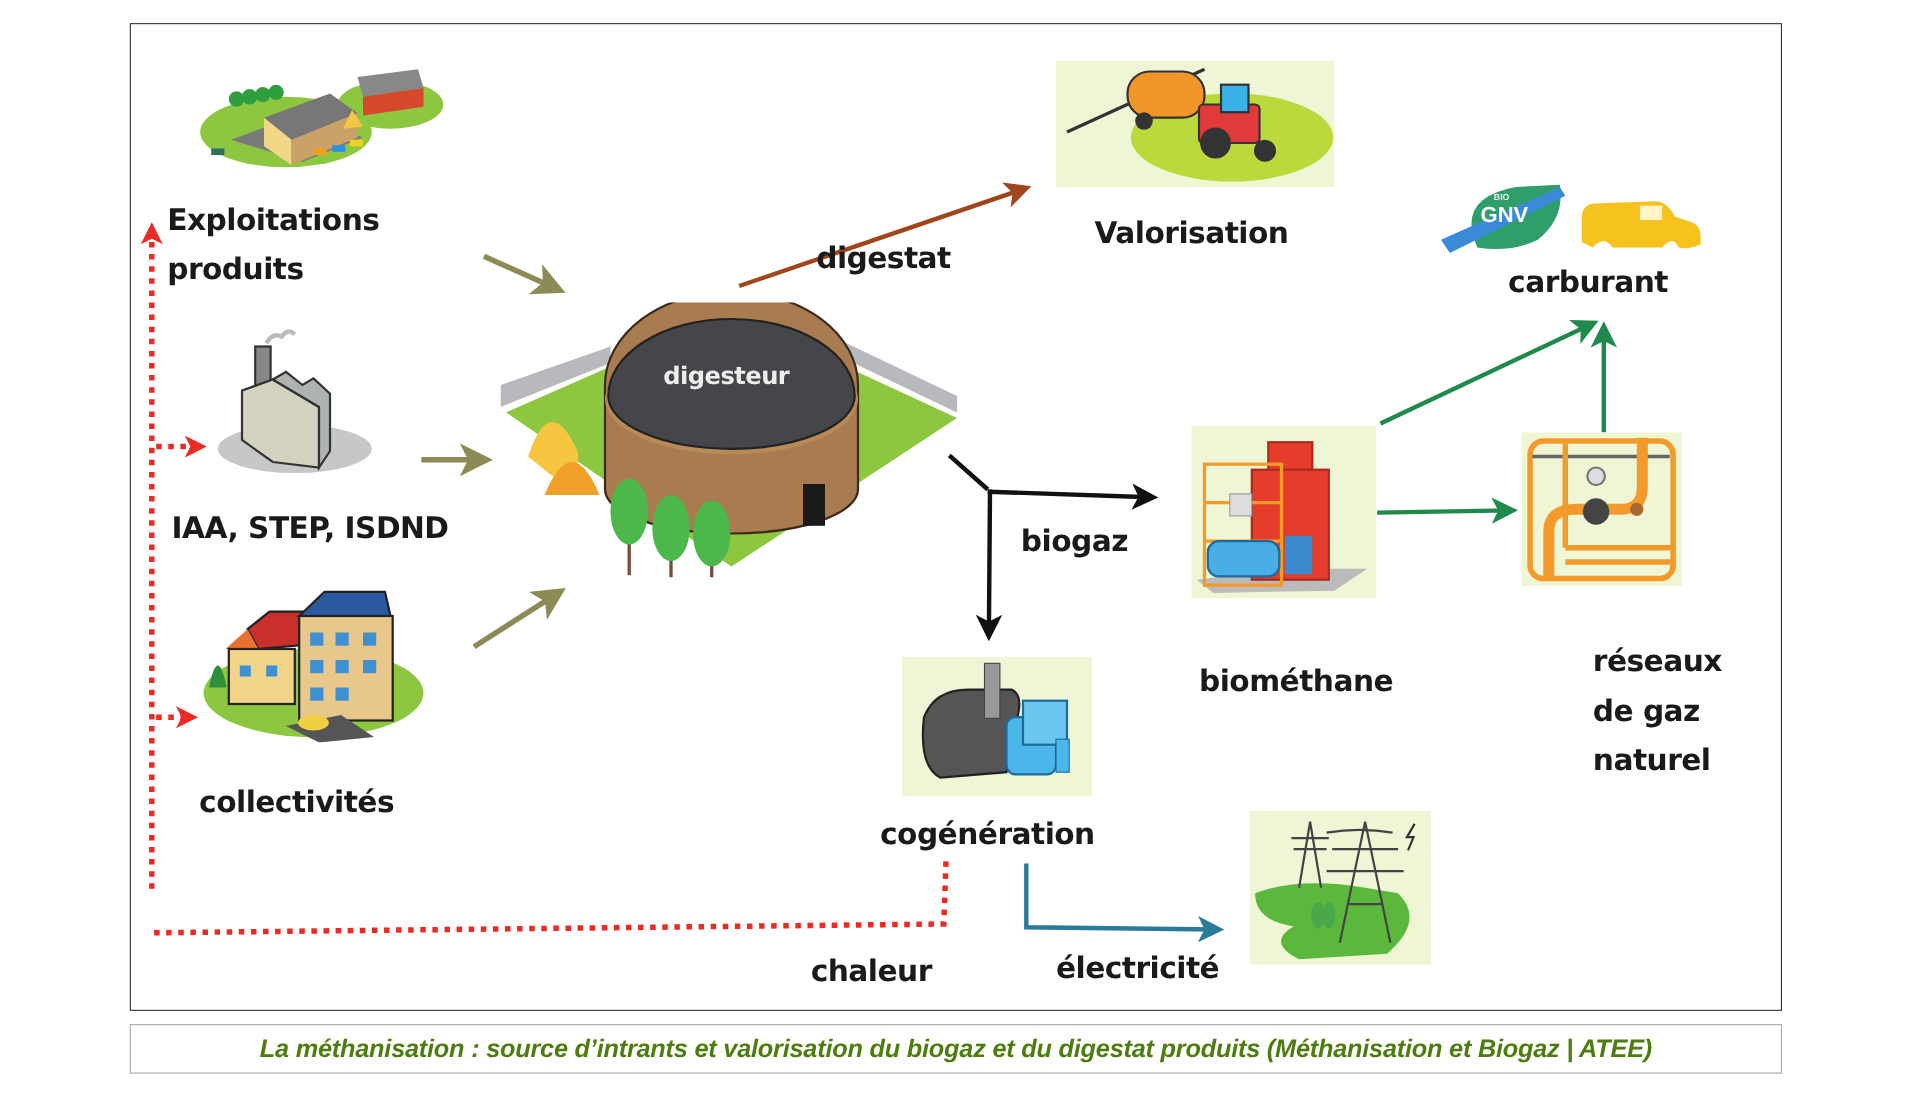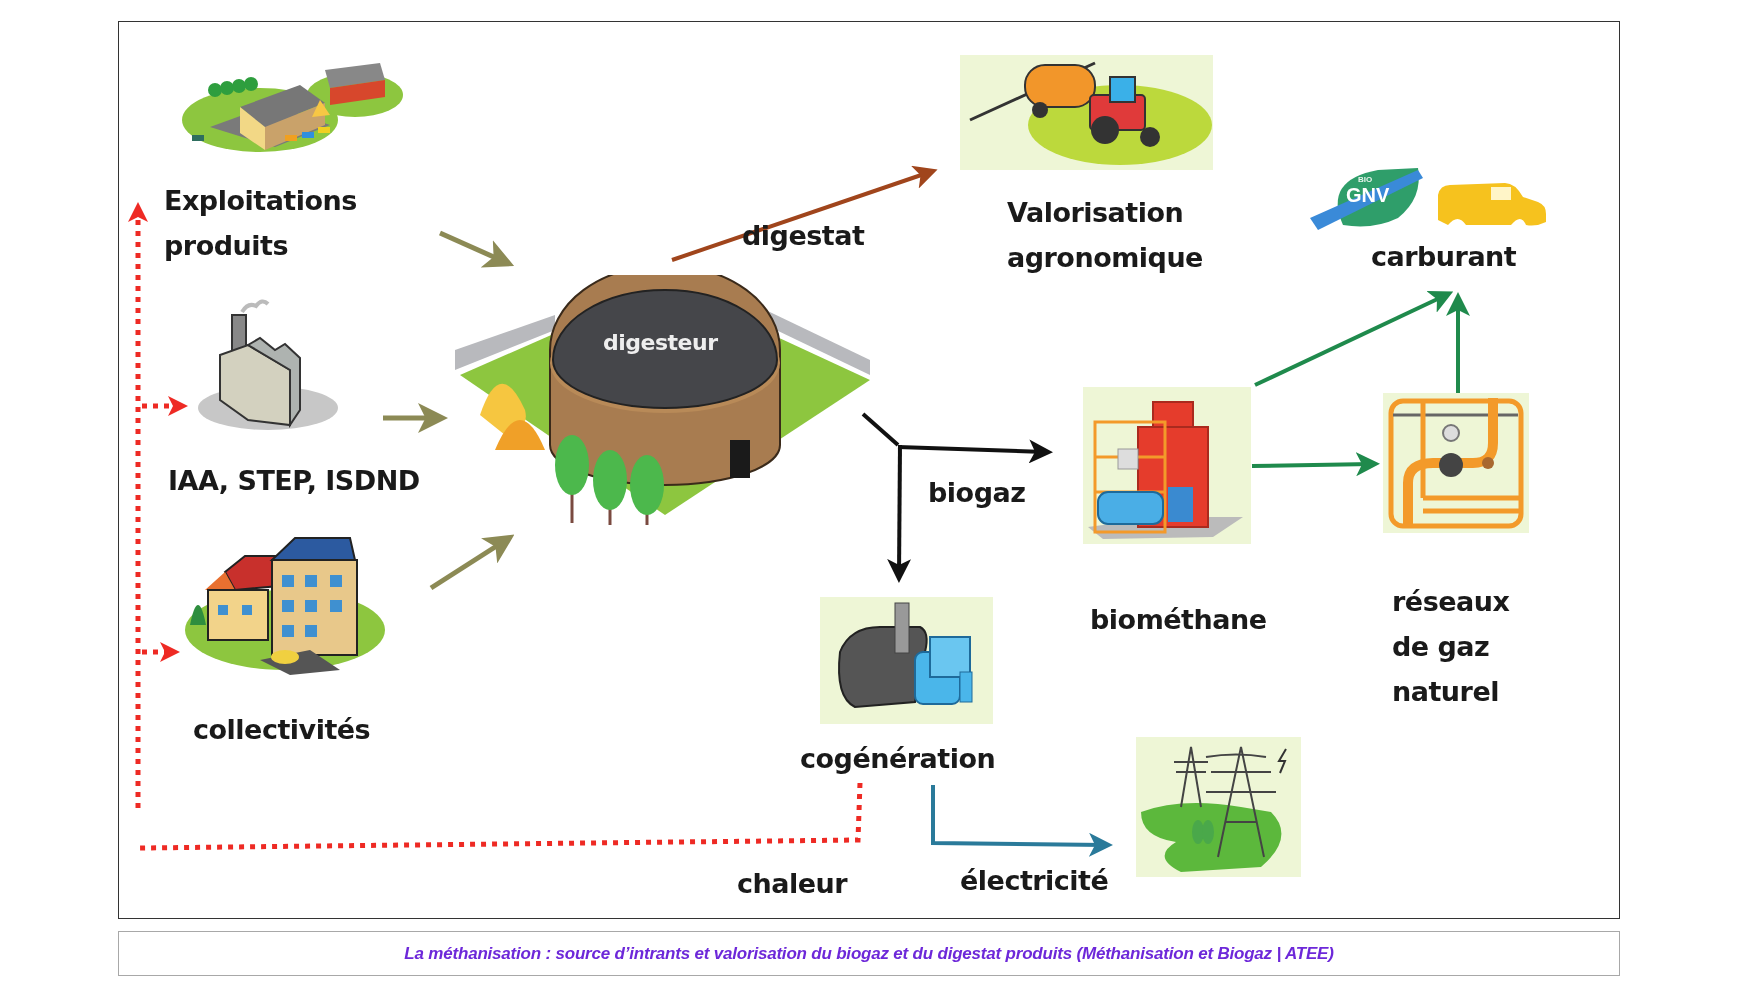"Exploitations" .lbl span { margin-left: 12px -> none }
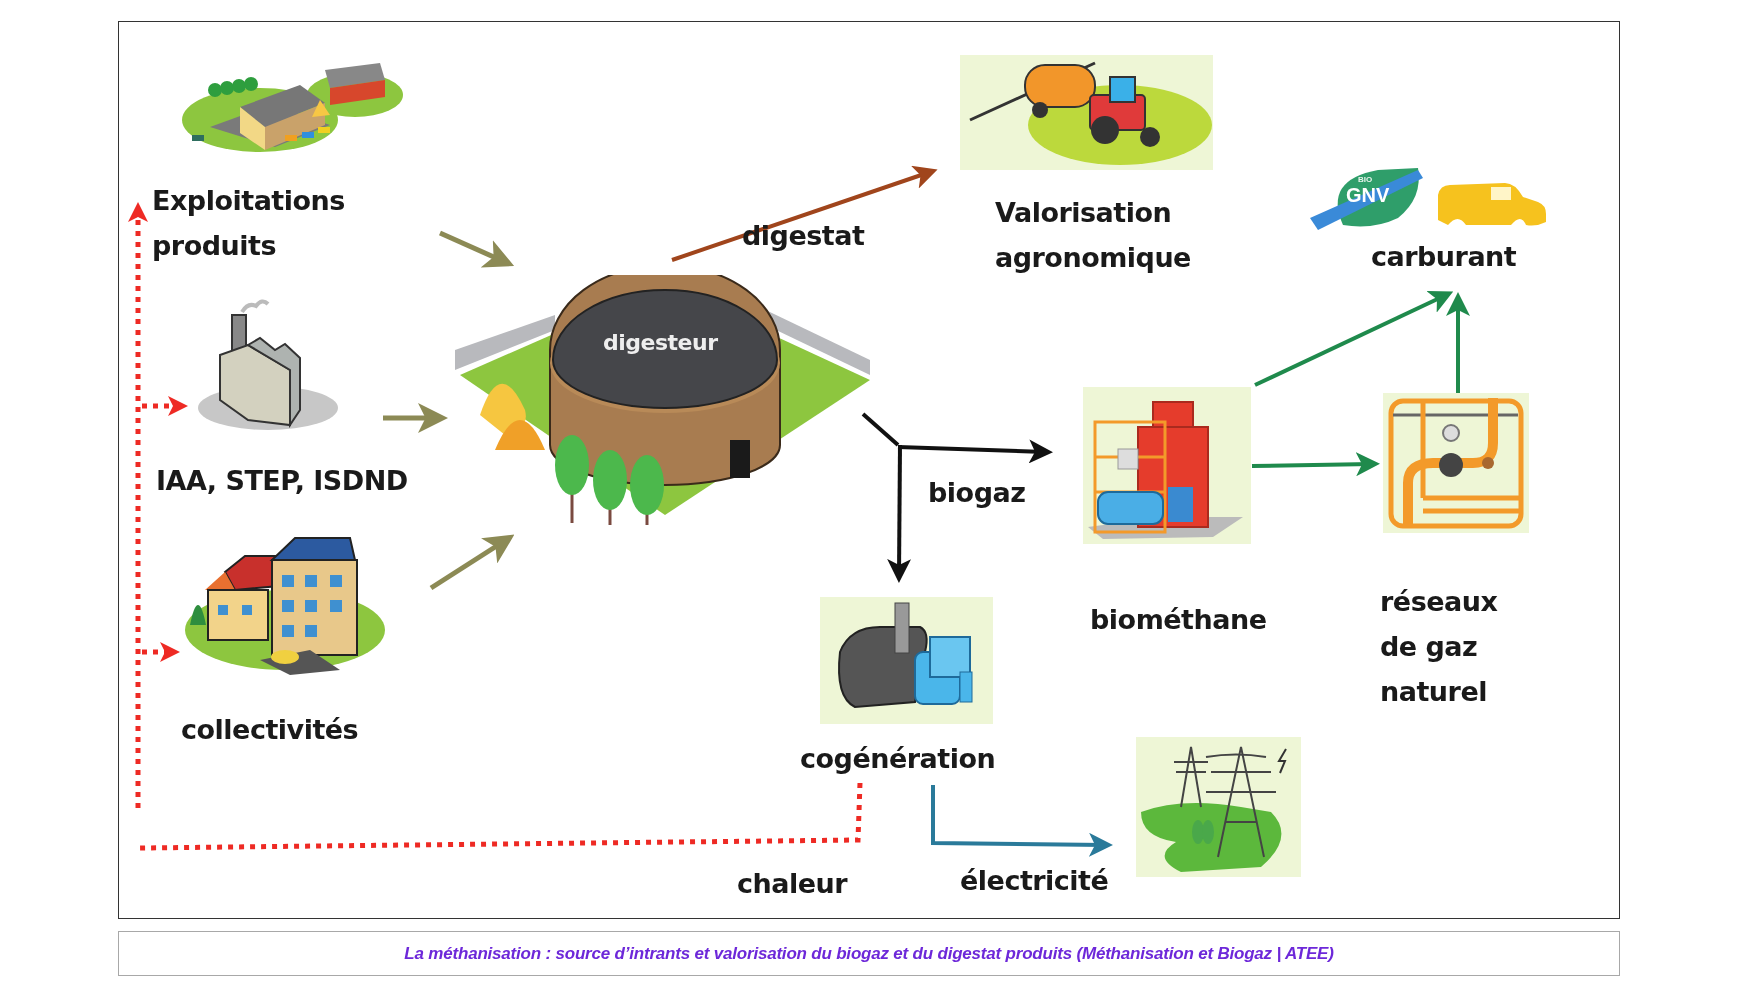"agronomique" span { html: <span>agronomique</span> -> none }
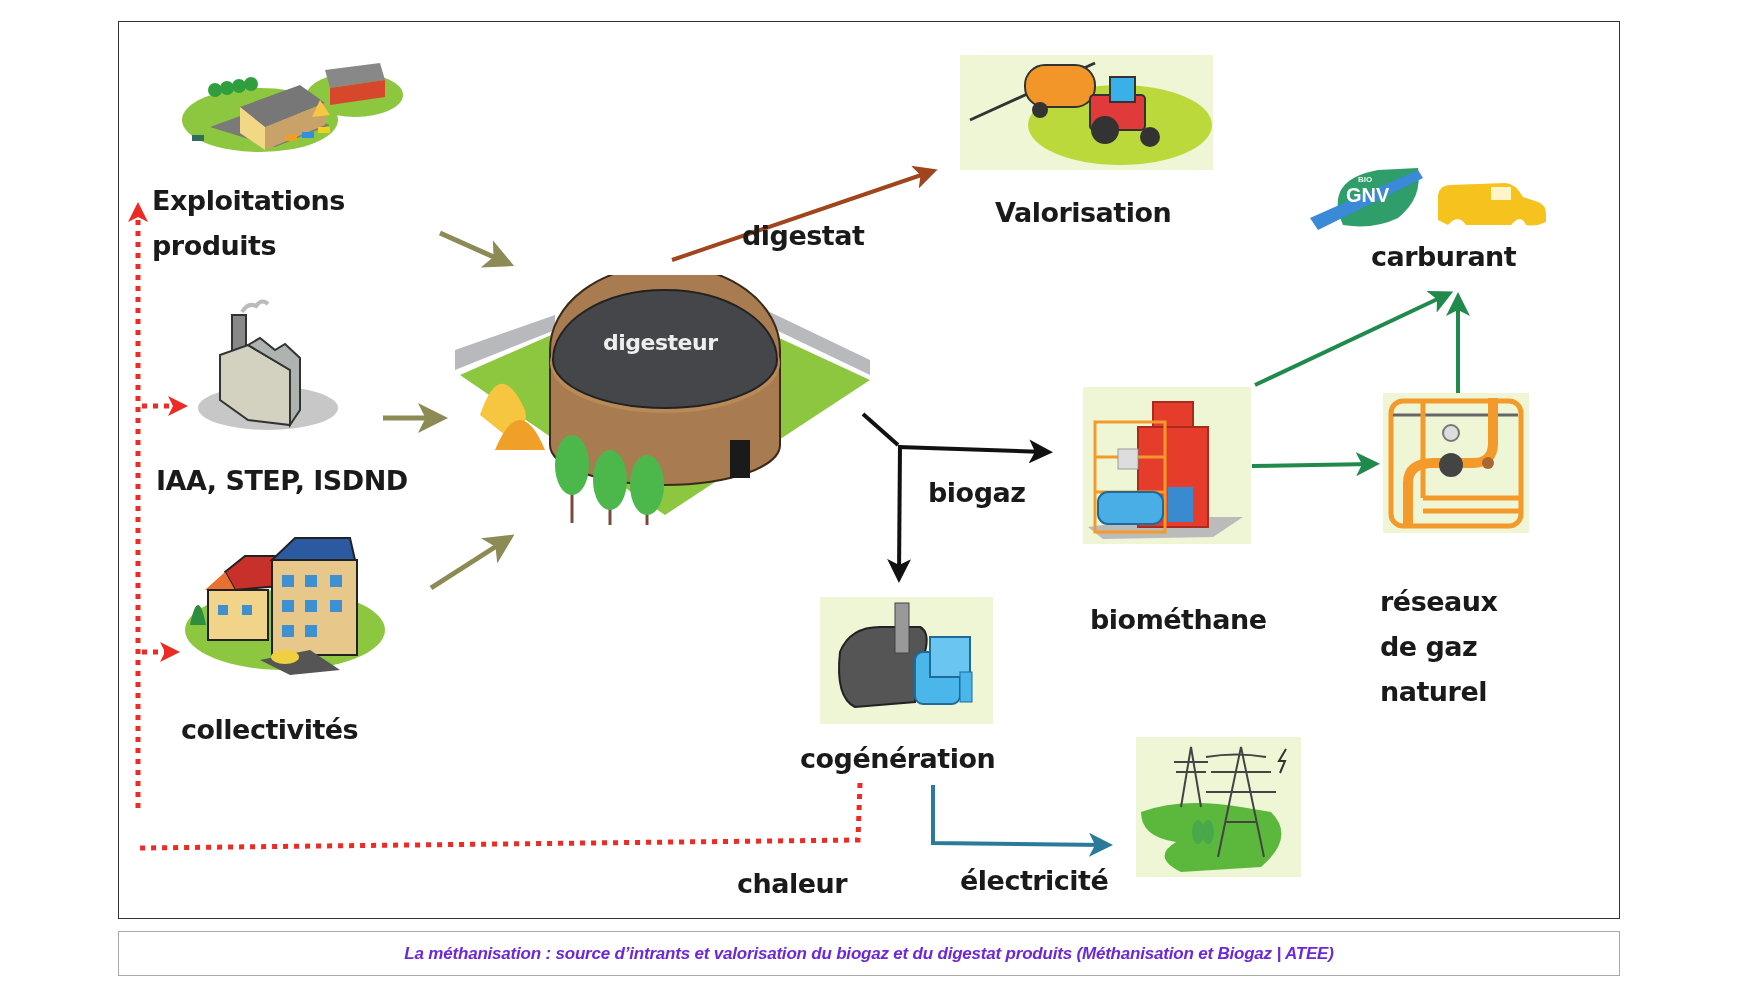"réseaux" div.lbl { left: 1380px -> 1448px }
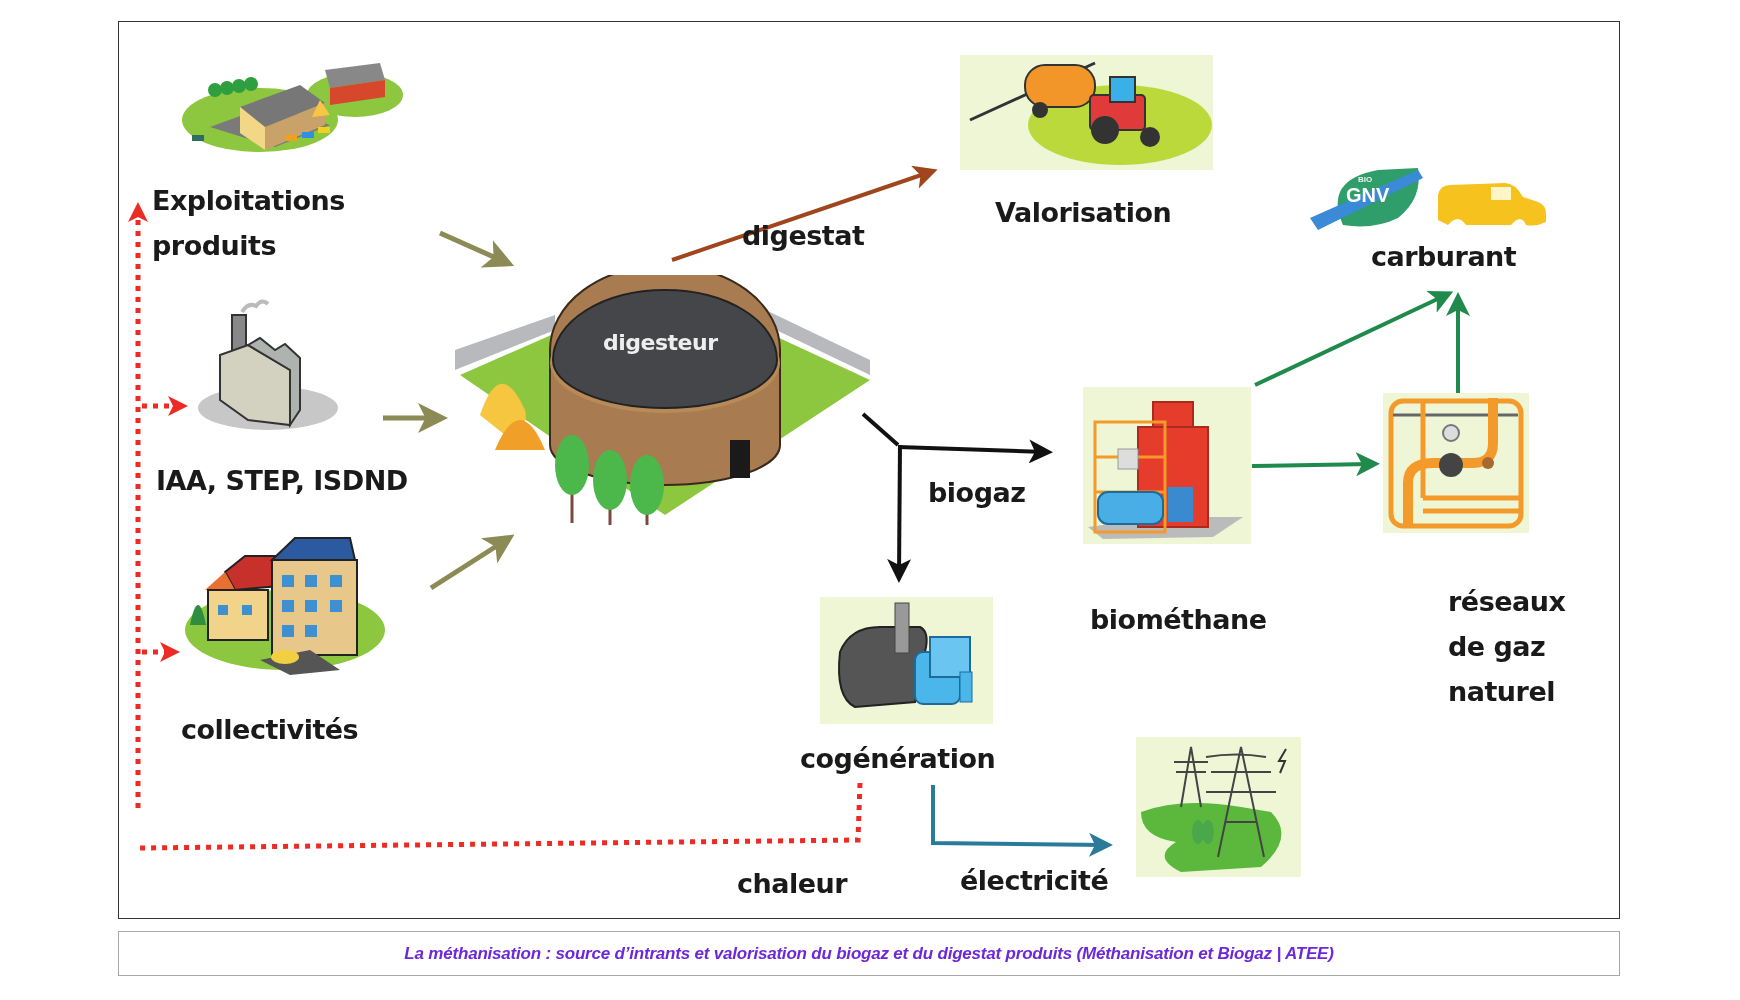"La méthanisation : source d’intrants" .caption { color: #6d28d9 -> #4d7c0f; font-size: 17px -> 23px }
